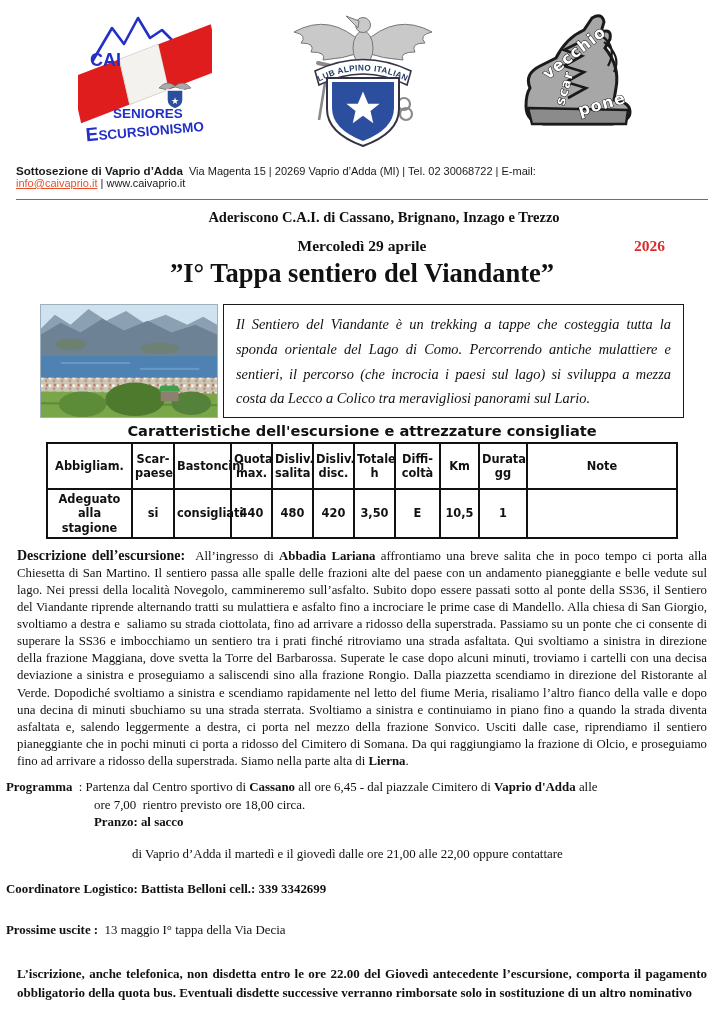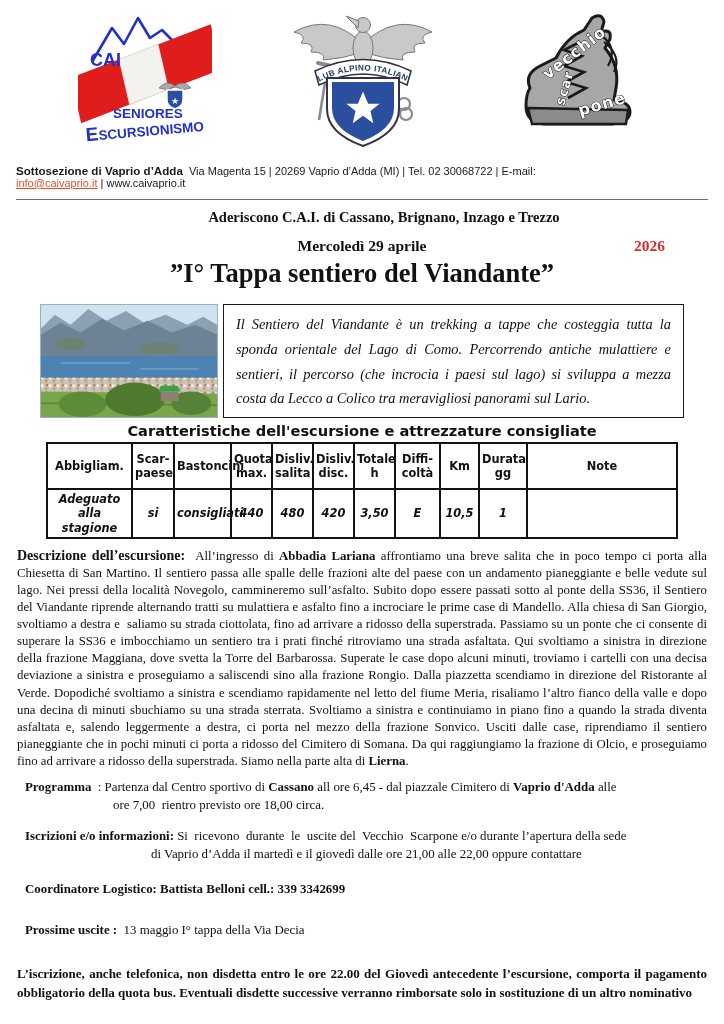"Adeguato" table.exc tbody tr { font-style: italic -> none }
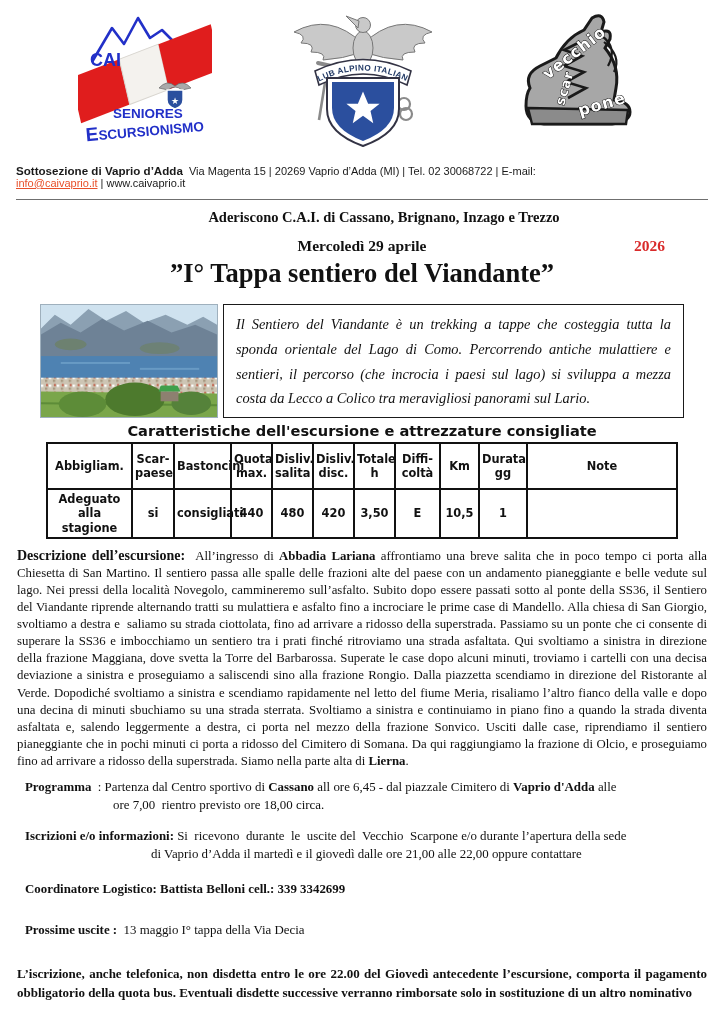"Programma : Partenza dal Centro" .block { margin-left: 25px -> 6px }
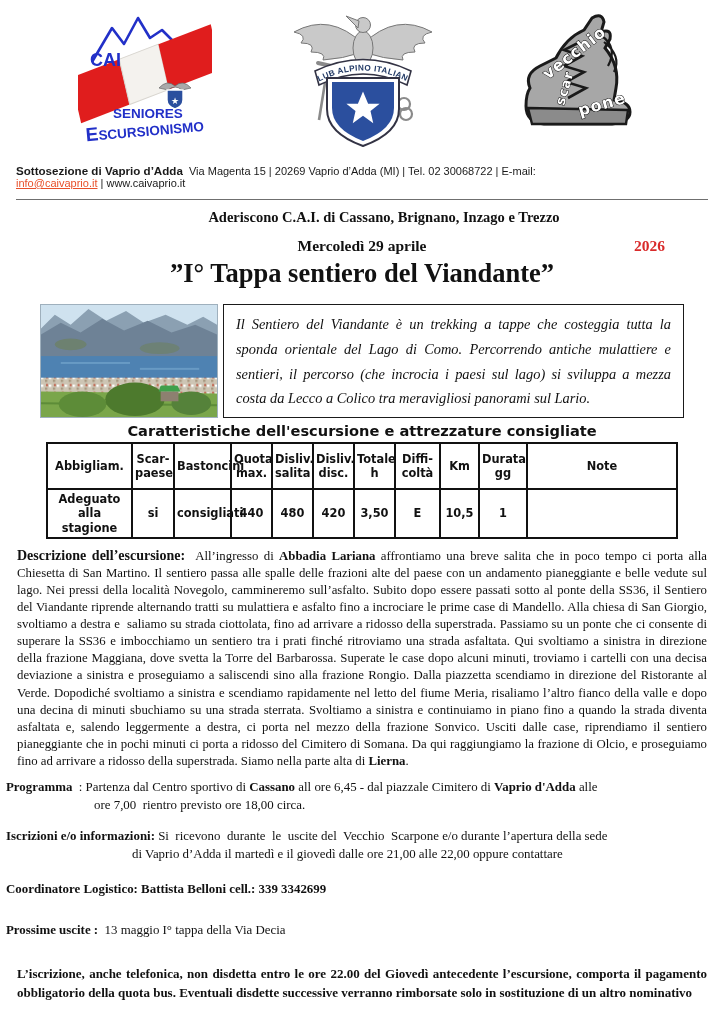"Pranzo: al sacco" div.indent88 { html: none -> <div>Pranzo: al sacco</div> }
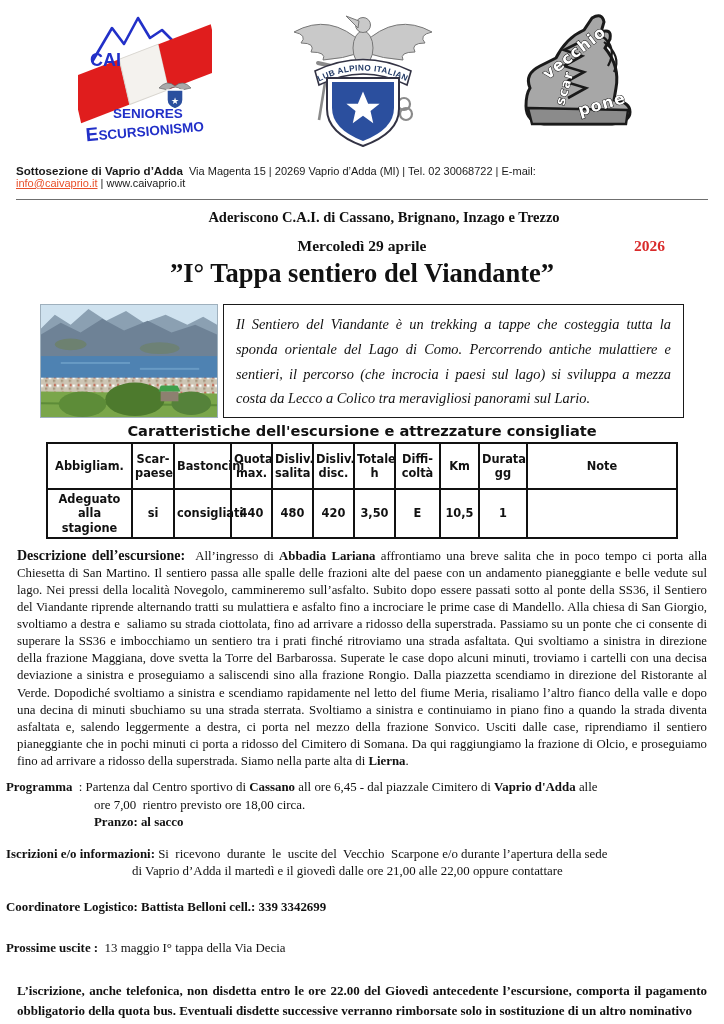"Iscrizioni e/o informazioni: Si ricevono" div.keepspace { html: <div><b>Iscrizioni e/o informazioni:</b><span> Si ricevono durante le uscite del Vecchio Scarpone e/o durante l’apertura della sede</span></div> -> none }
